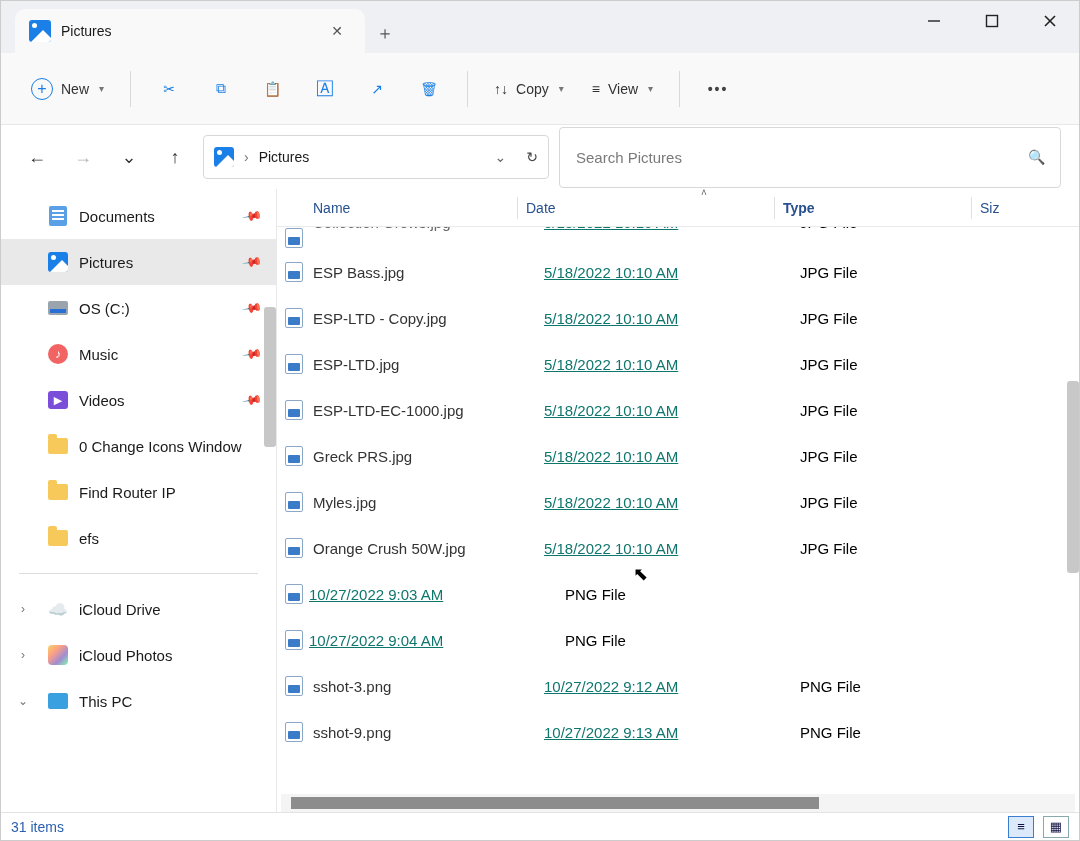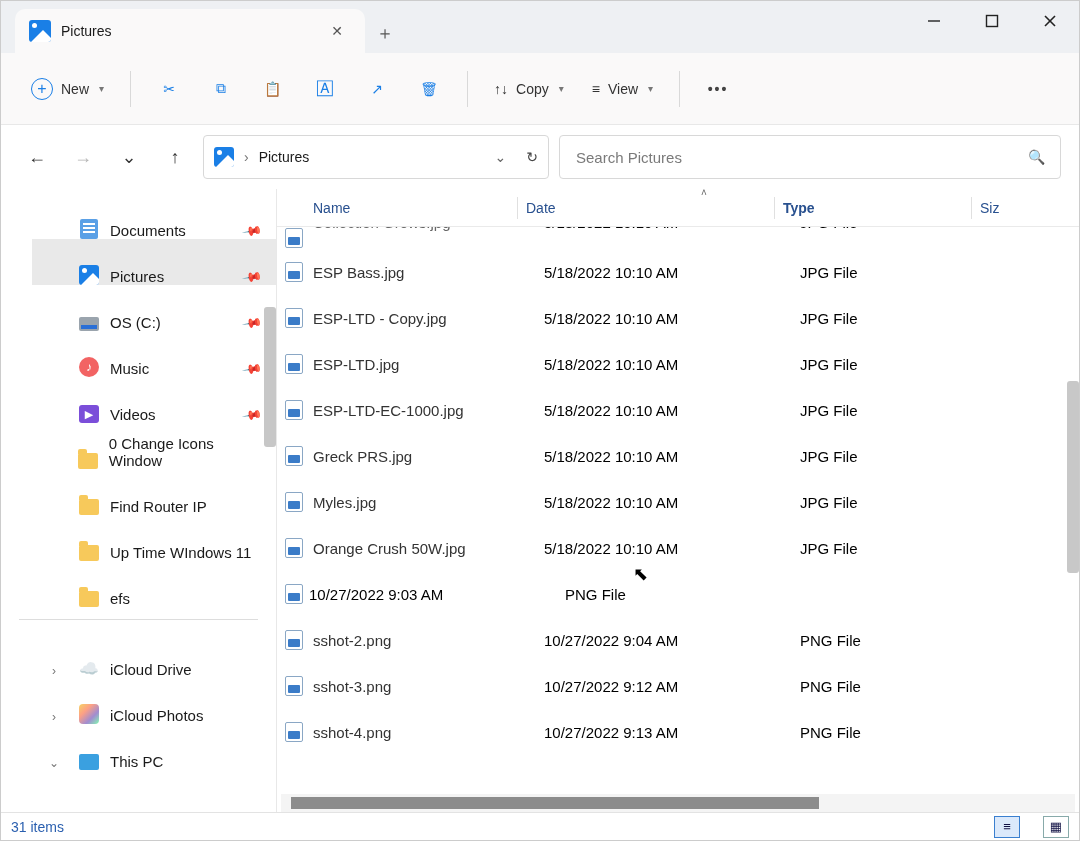"Search Pictures" .search { height: 44px -> 61px }
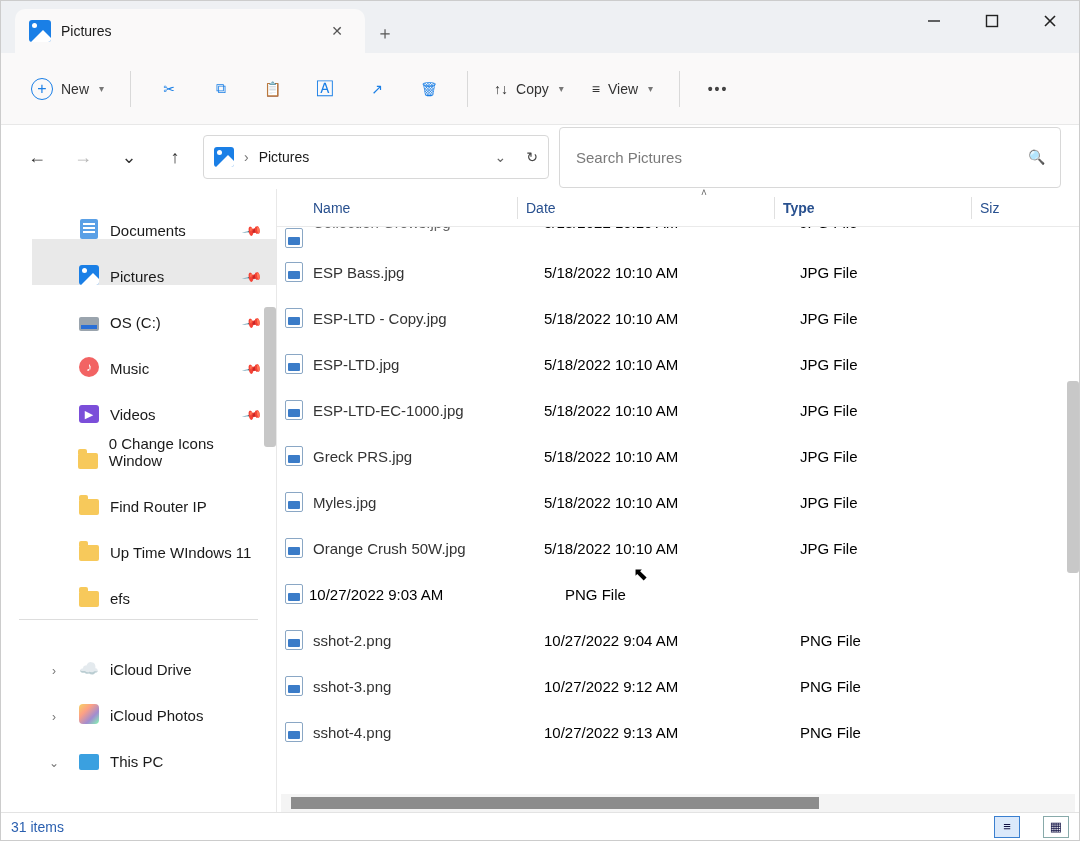"Documents" .side-item { align-items: flex-end -> center; margin-left: 31px -> none }
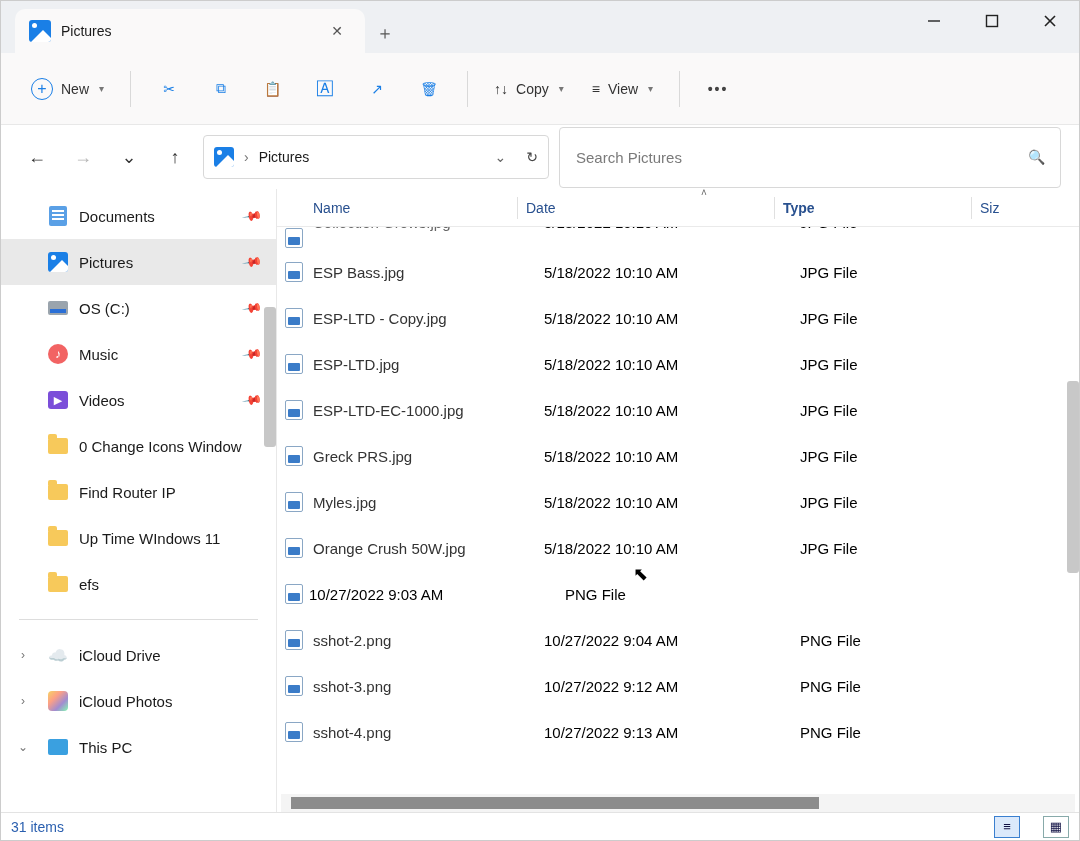"5/18/2022 10:10 AM" .r-date { color: #000000 -> #0f766e; text-decoration: none -> underline }
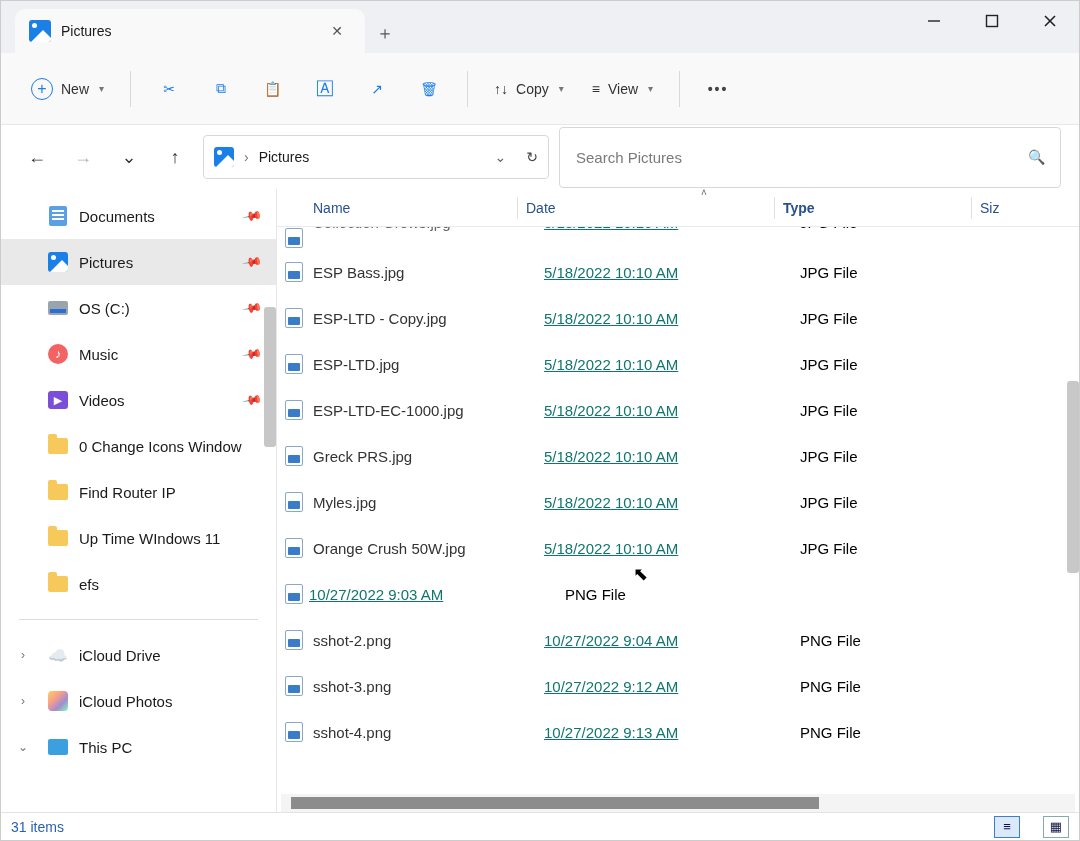"Up Time WIndows 11" div.side-item { html: <div> <span> <span></span> </span> <span>Up Time WIndows 11</span> </div> -> none }
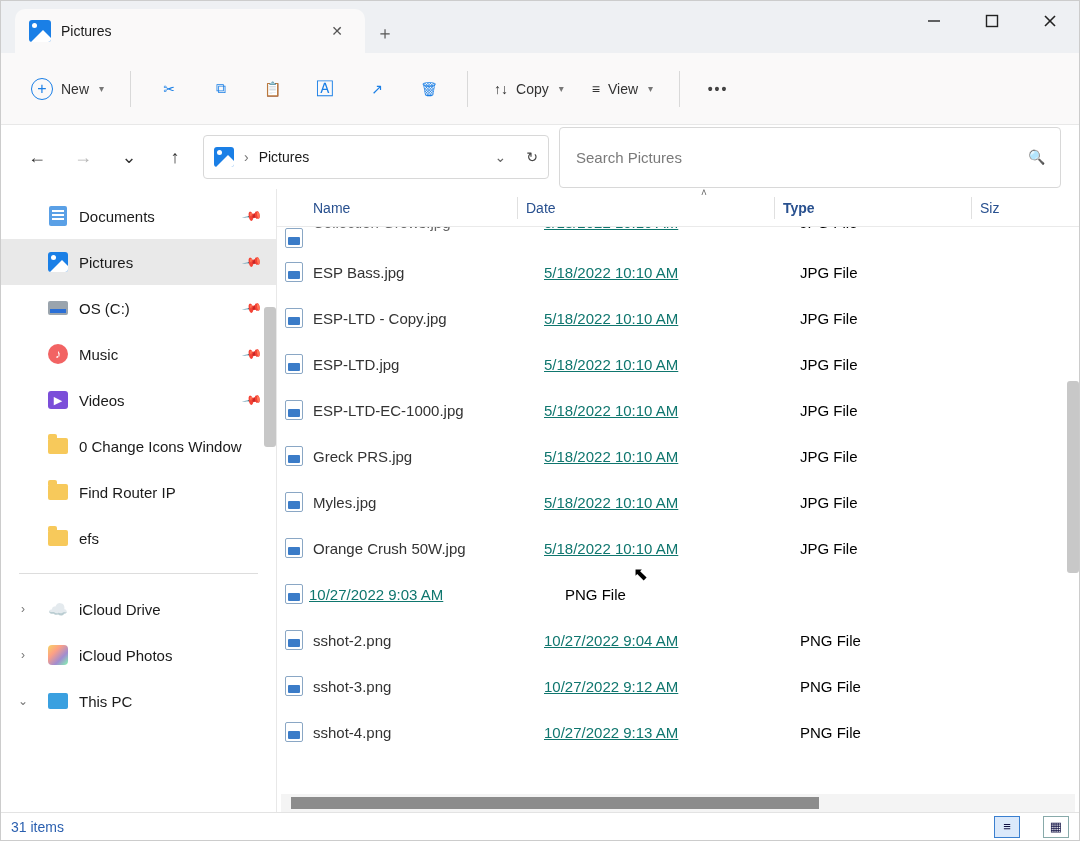"sshot-2.png" span.r-name { html: <span>sshot-2.png</span> -> none }
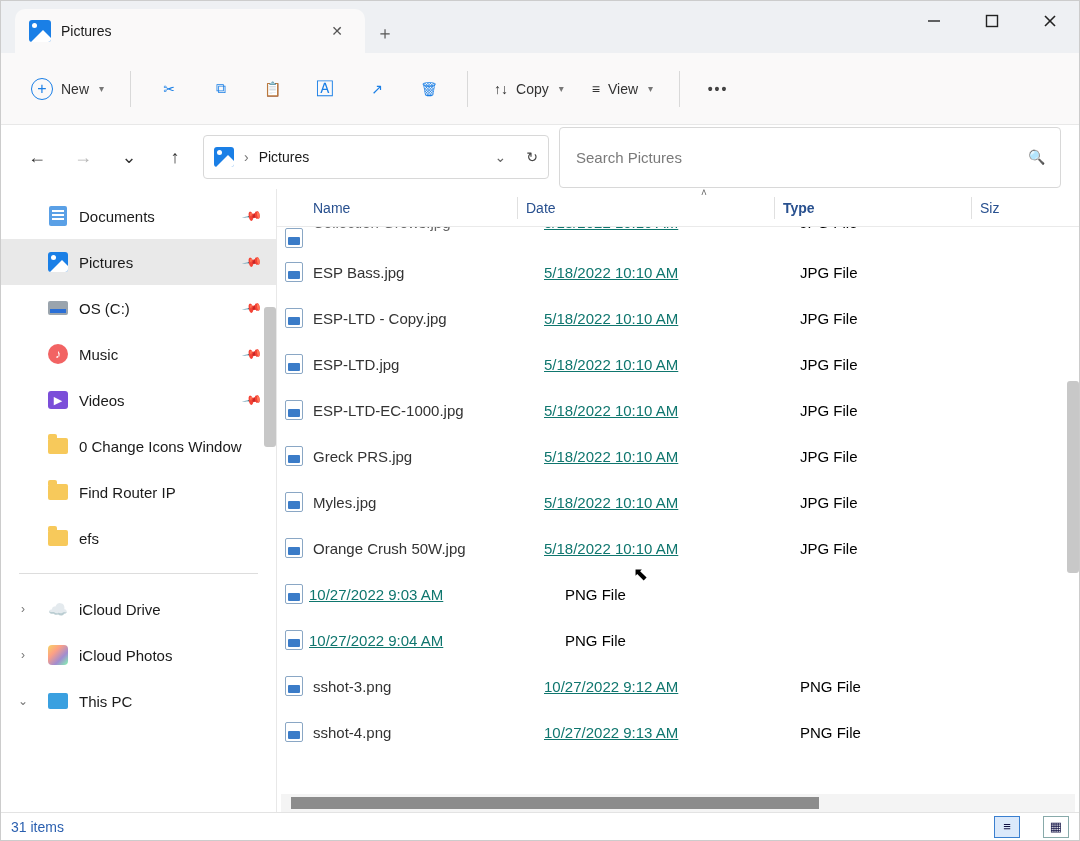"sshot-4.png" span.r-name { text: sshot-4.png -> sshot-9.png }
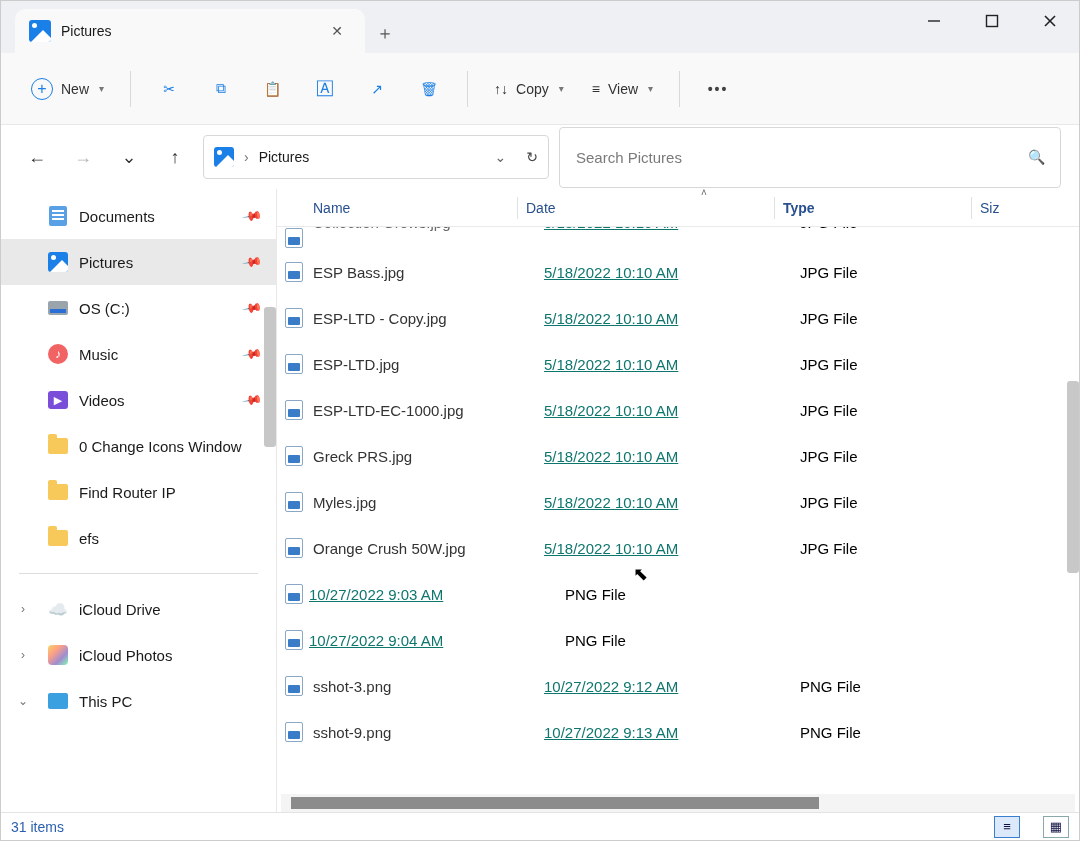"31 items" .status { gap: 23px -> 9px }
